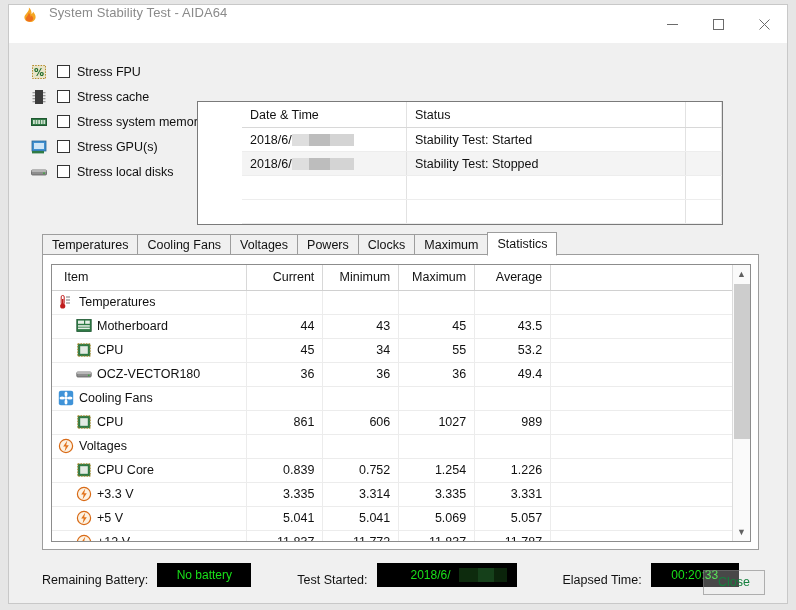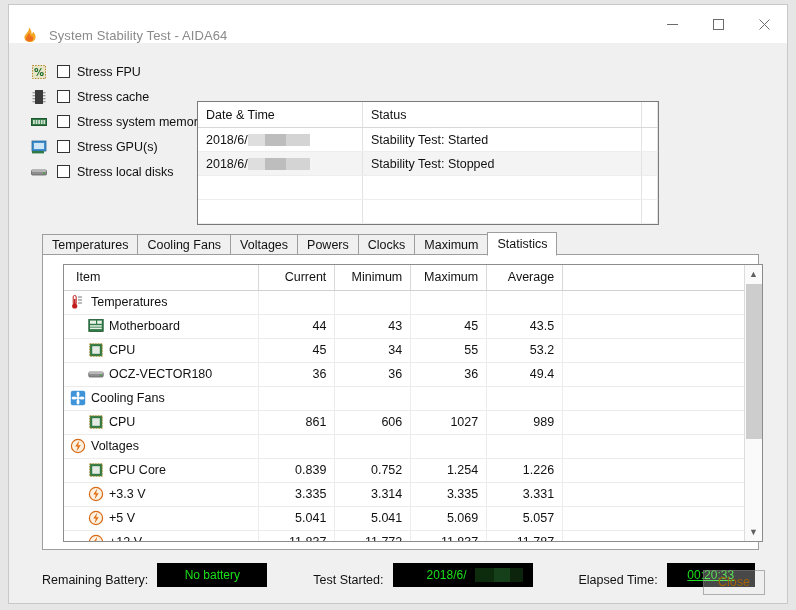"System Stability Test - AIDA64" #titlebar { align-items: flex-end -> flex-start }
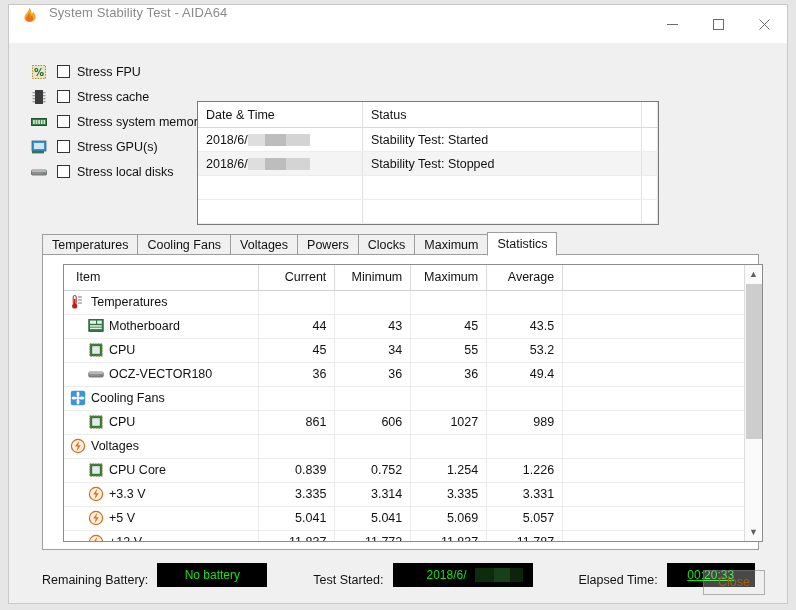"Date & Time" #log-panel { padding-left: none -> 44px; width: 462px -> 526px }
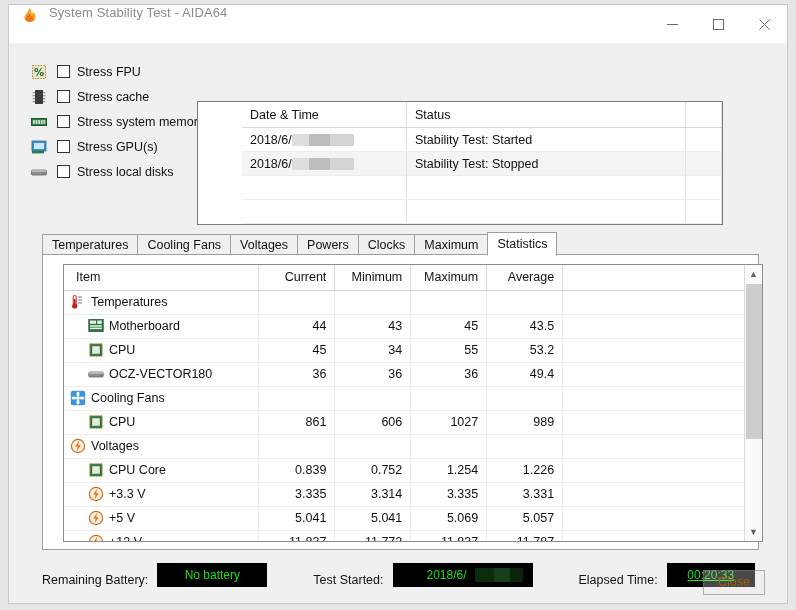"Item" #grid-wrap { margin-left: 12px -> none }
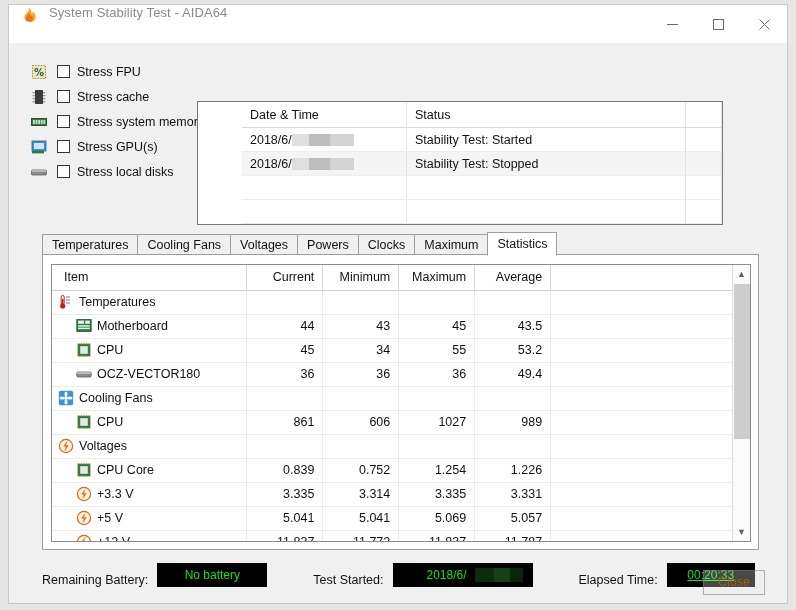"No battery" #lcd-battery { width: 110px -> 94px }
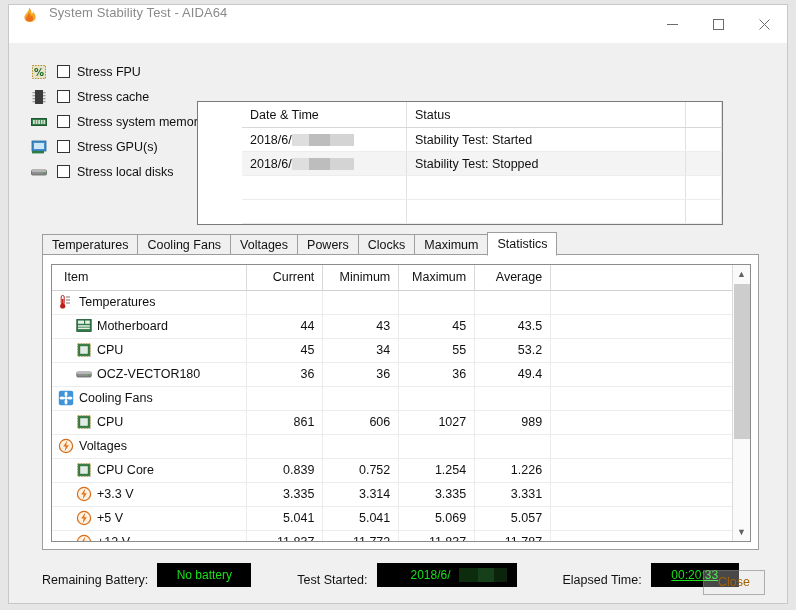"00:20:33" #lcd-elapsed { text-decoration: underline -> none }
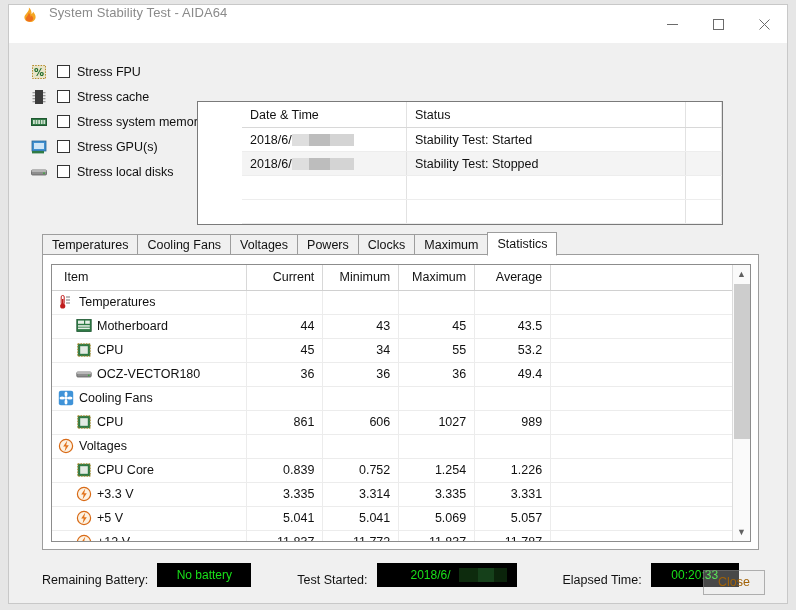"Close" #btn-close-overlay { color: #a16207 -> #15803d }
